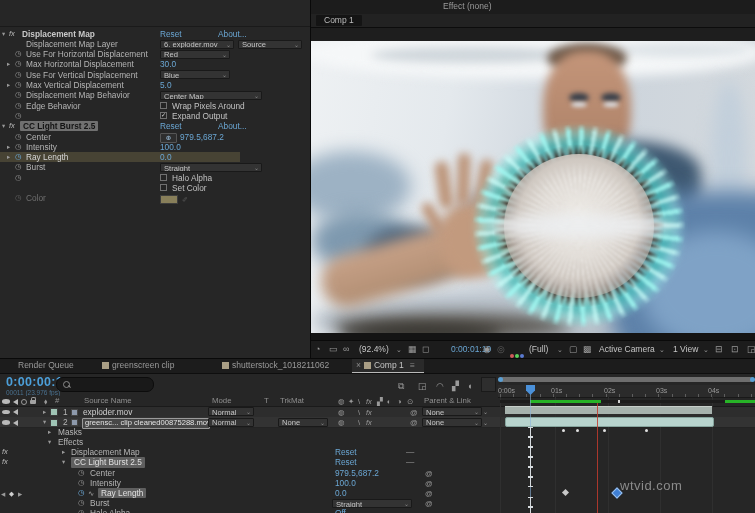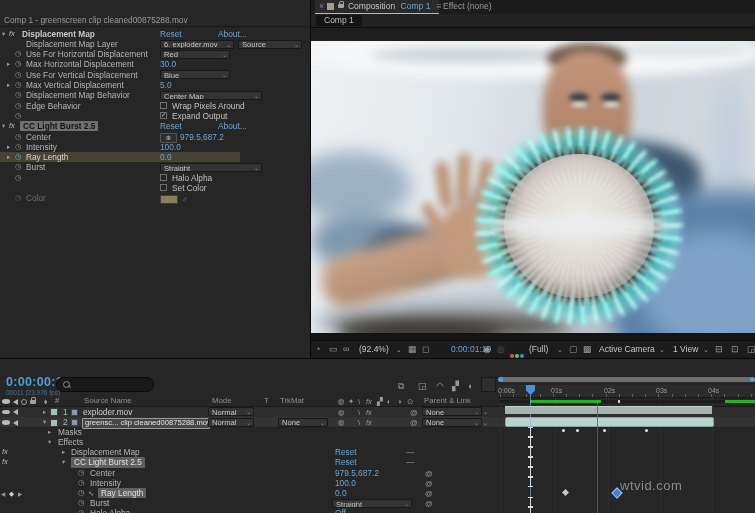"× Composition Comp 1 ≡" div.tababs { html: <div> <span>×</span><span></span><span></span><span>Composition</span> <span>Comp 1</span> <span>≡</span> </div> -> none }
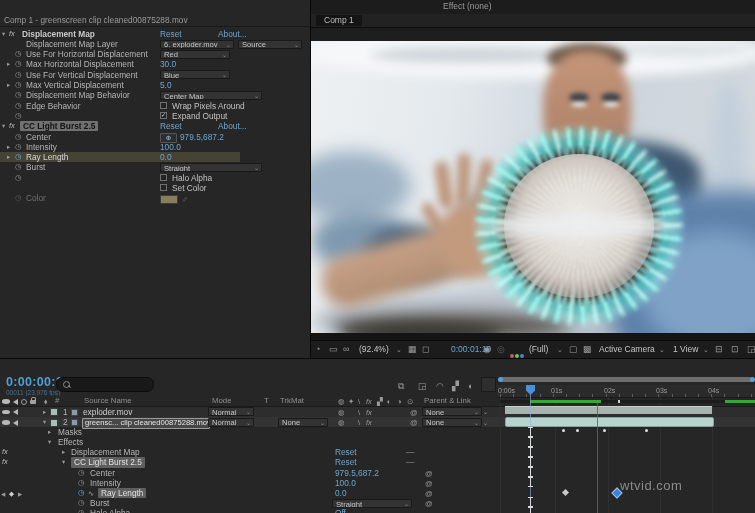"Comp 1 - greenscreen clip" div.er { html: <div> <span>Comp 1 - greenscreen clip cleaned00875288.mov</span> </div> -> none }
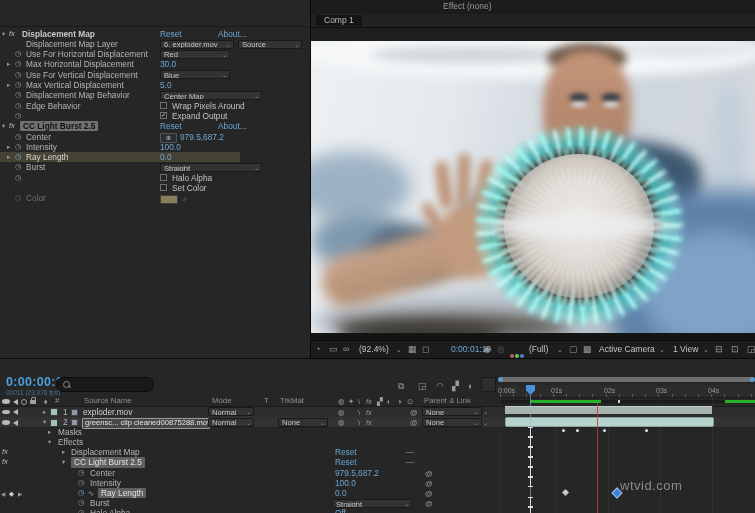"Render Queue" div.tabbar { html: none -> <div> <span>Render Queue</span> <span><span></span><span>greenscreen clip</span></span> <span><span></span><span>shutterstock_1018211062</span></span> <div> <span>×</span><span></span><span>Comp 1</span> <span>≡</span> </div> </div> }
